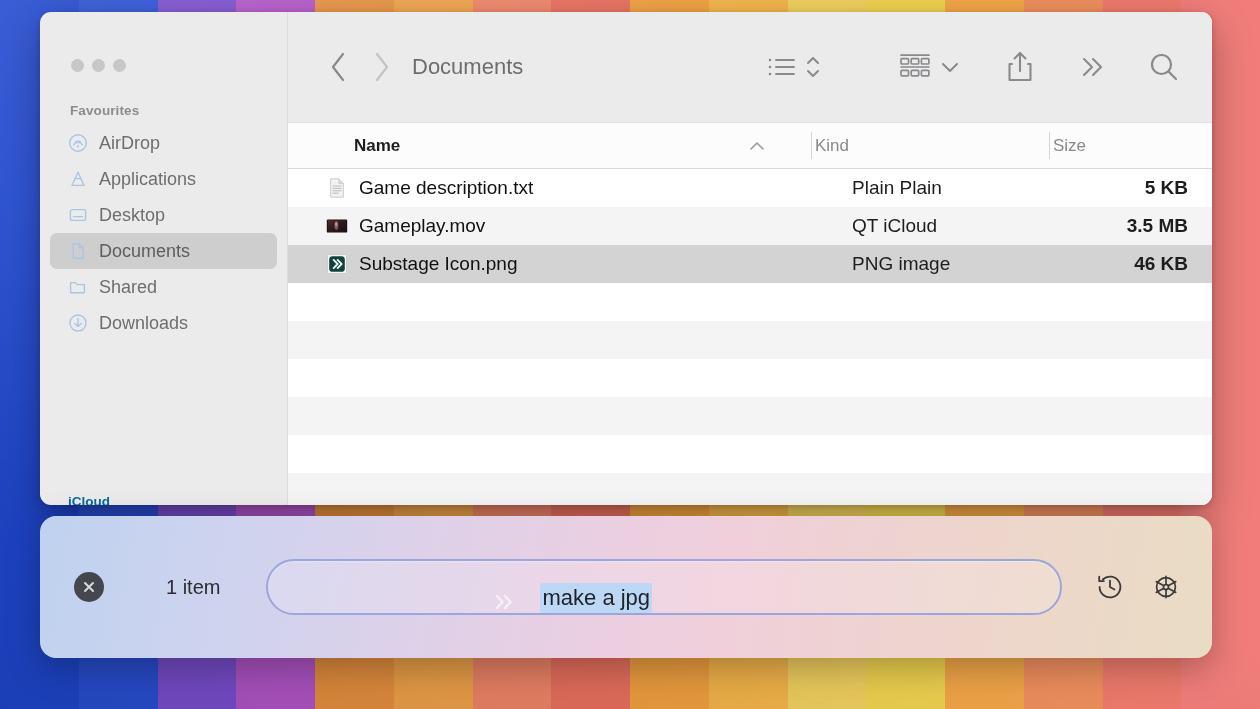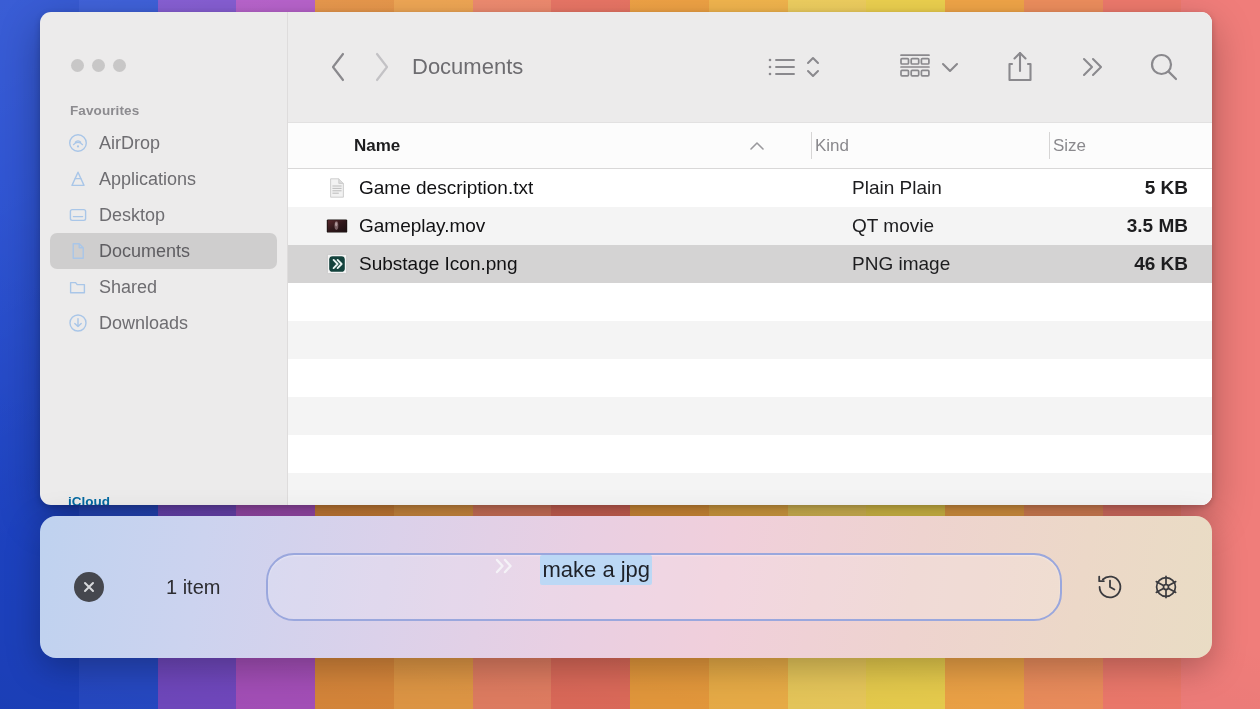"QT movie" div.cell-kind { text: movie -> iCloud }
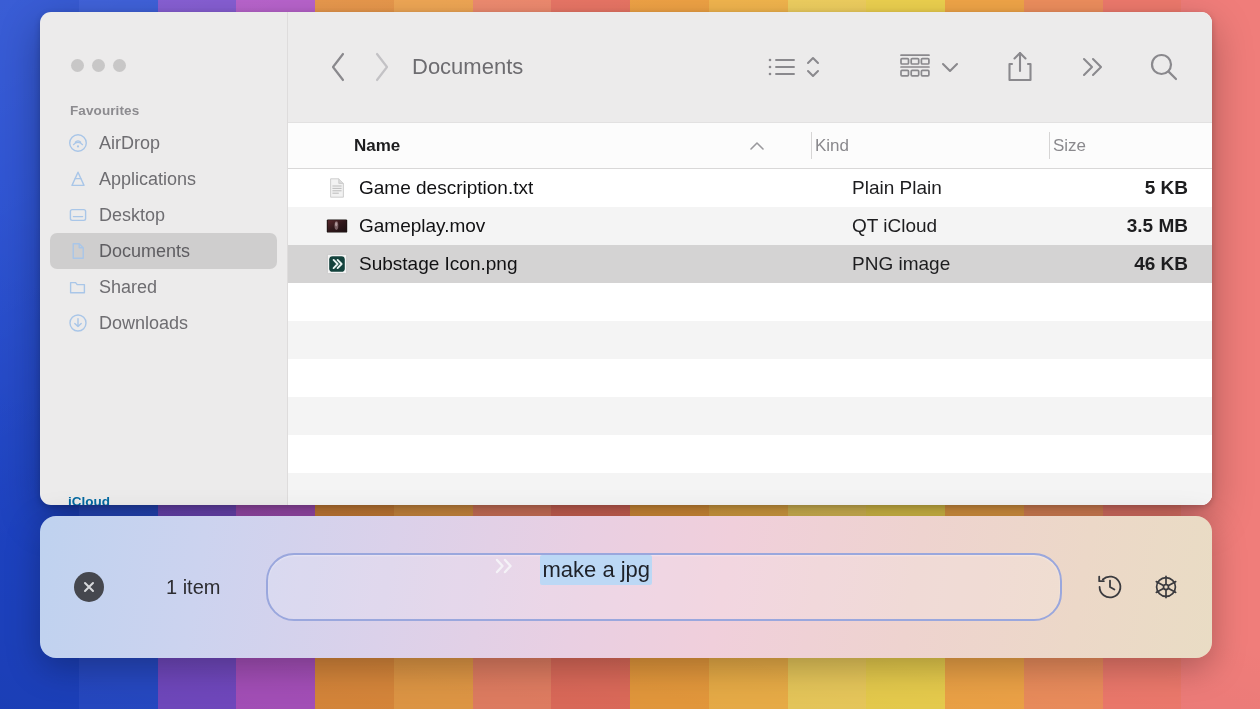"make a jpg" #ai-input-wrap { align-items: flex-start -> flex-end; height: 68px -> 56px }
